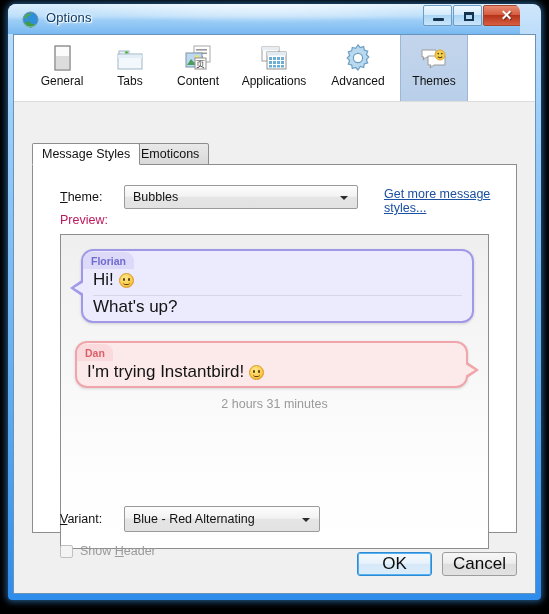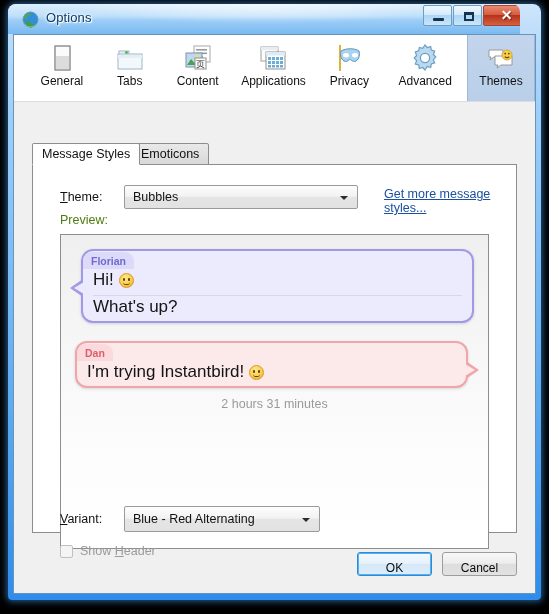"Privacy" div.tb-item { html: <div> <div> <svg> <rect></rect> <path></path> <ellipse></ellipse> <ellipse></ellipse> </svg> </div> <div>Privacy</div> </div> -> none }
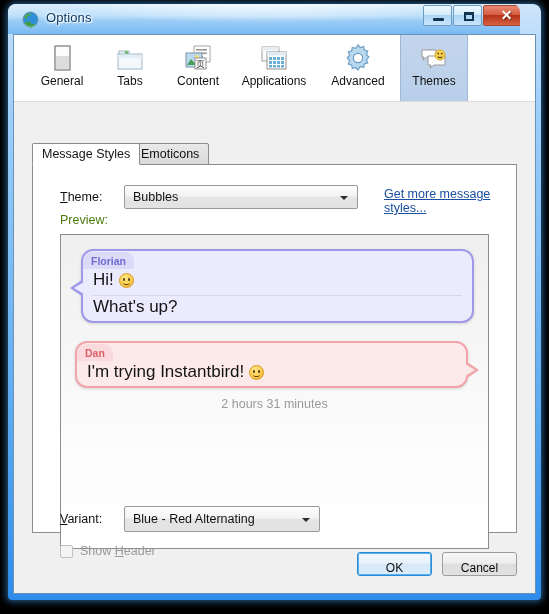"Preview:" #preview-label { color: #4d7c0f -> #be185d }
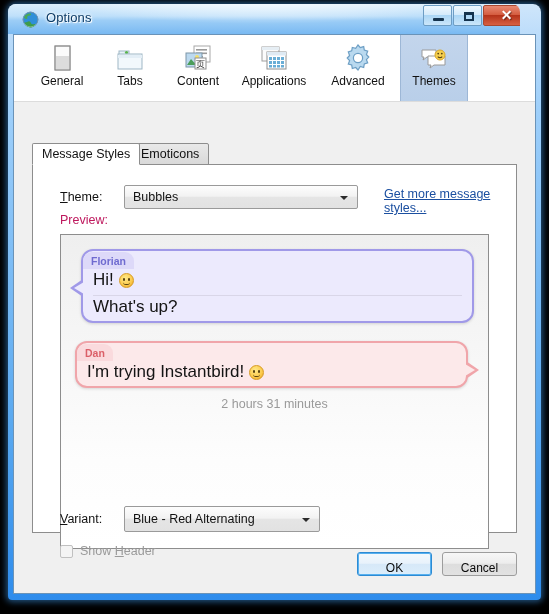"OK" .dlgbtn { align-items: flex-end -> center; font-size: 12px -> 17px }
